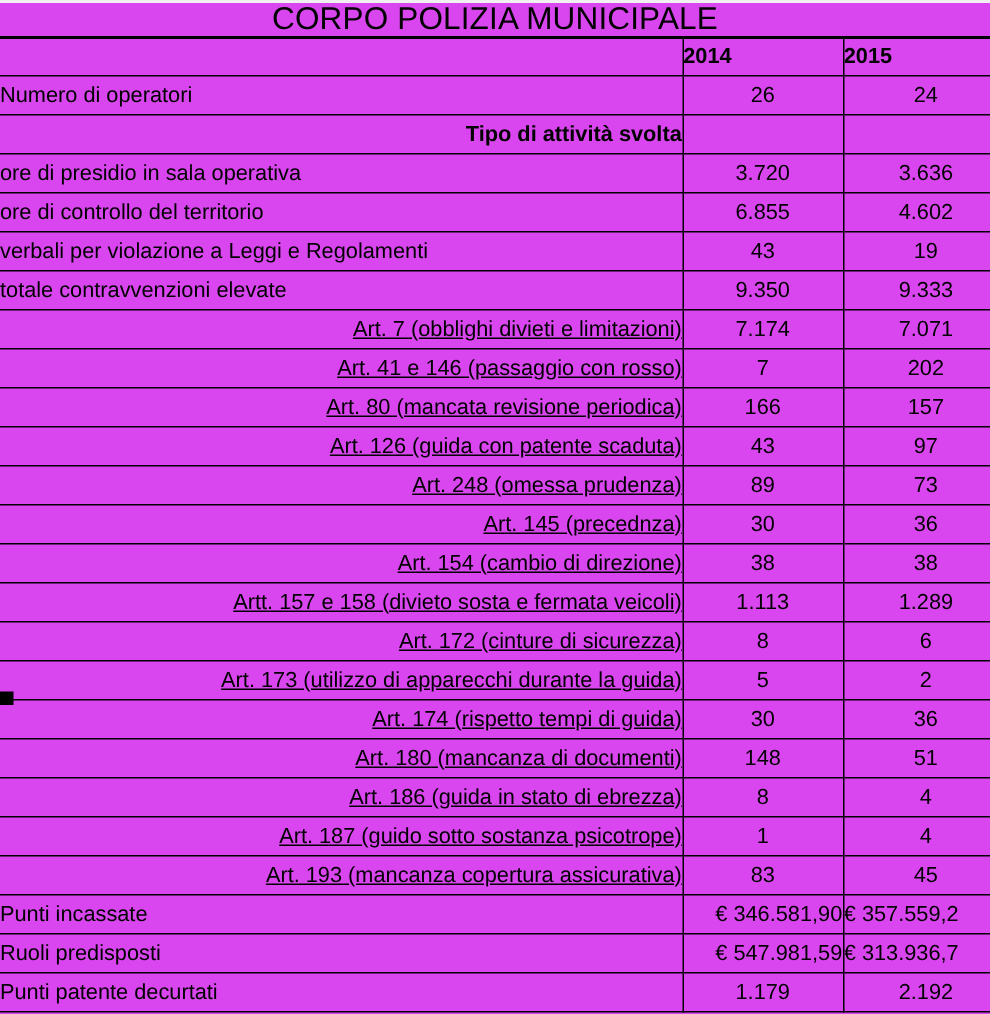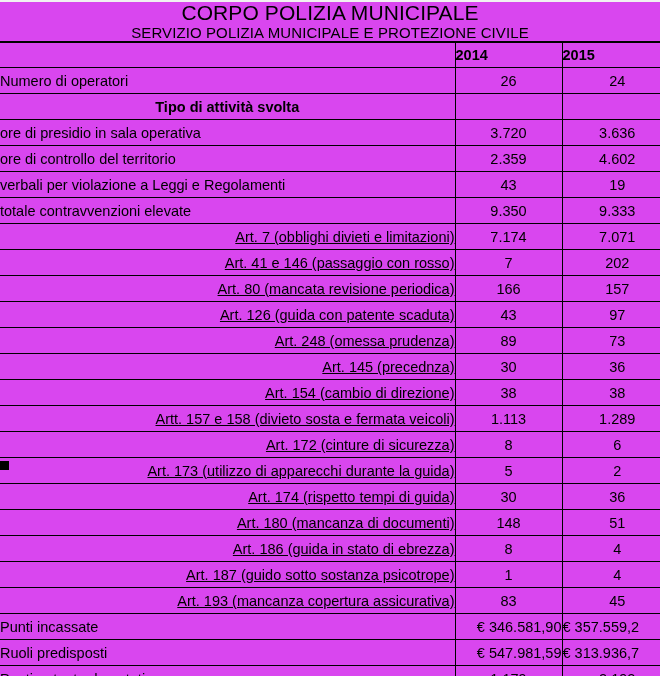"SERVIZIO POLIZIA MUNICIPALE E PROTEZIONE" div.title-sub { html: <div>SERVIZIO POLIZIA MUNICIPALE E PROTEZIONE CIVILE</div> -> none }
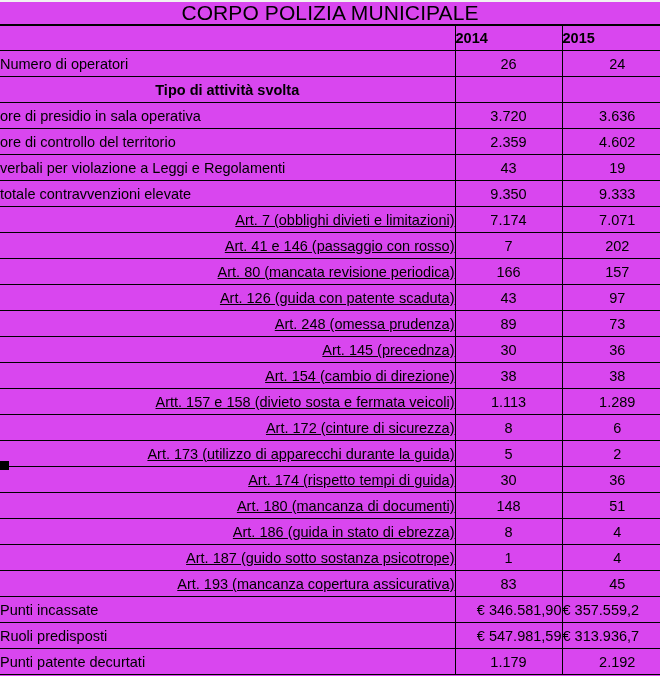"Tipo di attività svolta" td.lbl-center-bold { text-align: center -> right }
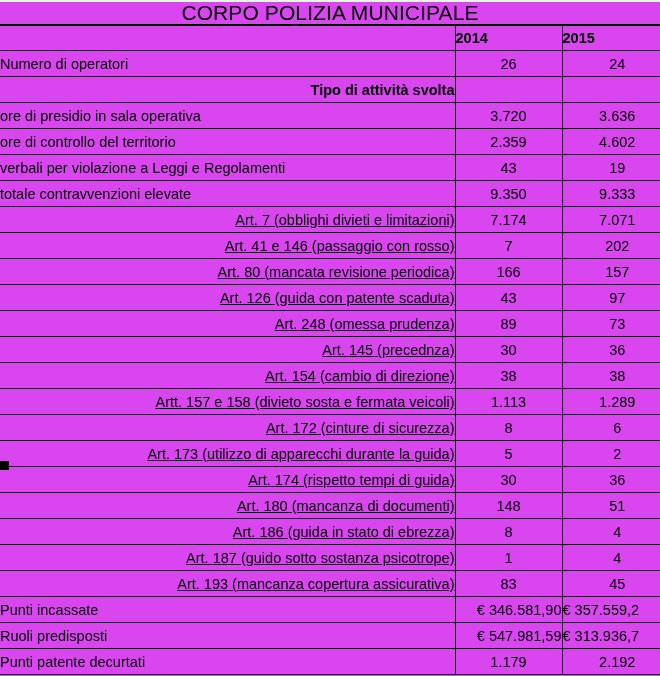"2.359" td.val { text: 2.359 -> 6.855 }
